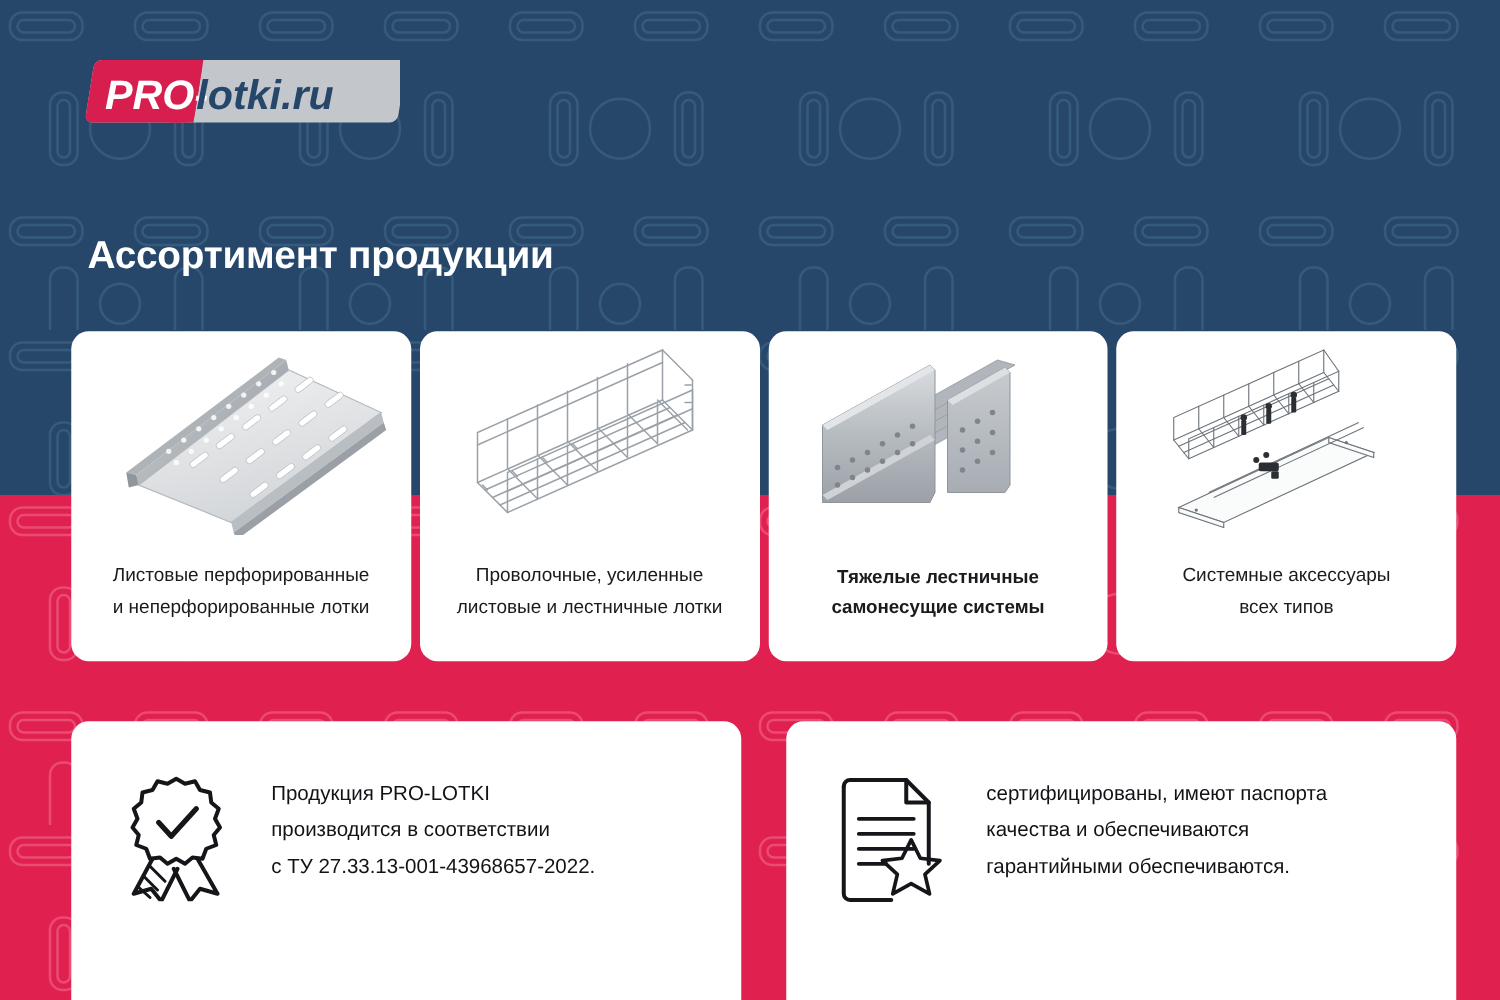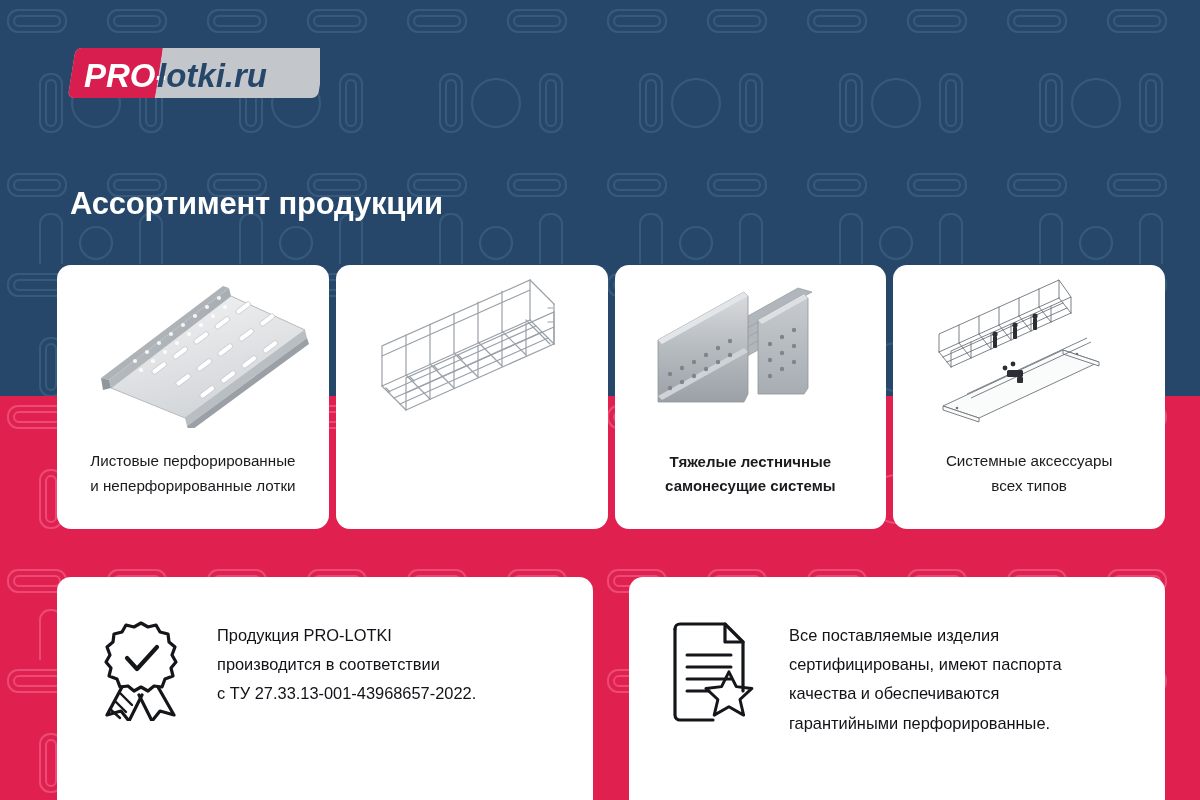"Проволочные, усиленные" div.card-caption { html: none -> <div> <span>Проволочные, усиленные</span> <span>листовые и лестничные лотки</span> </div> }
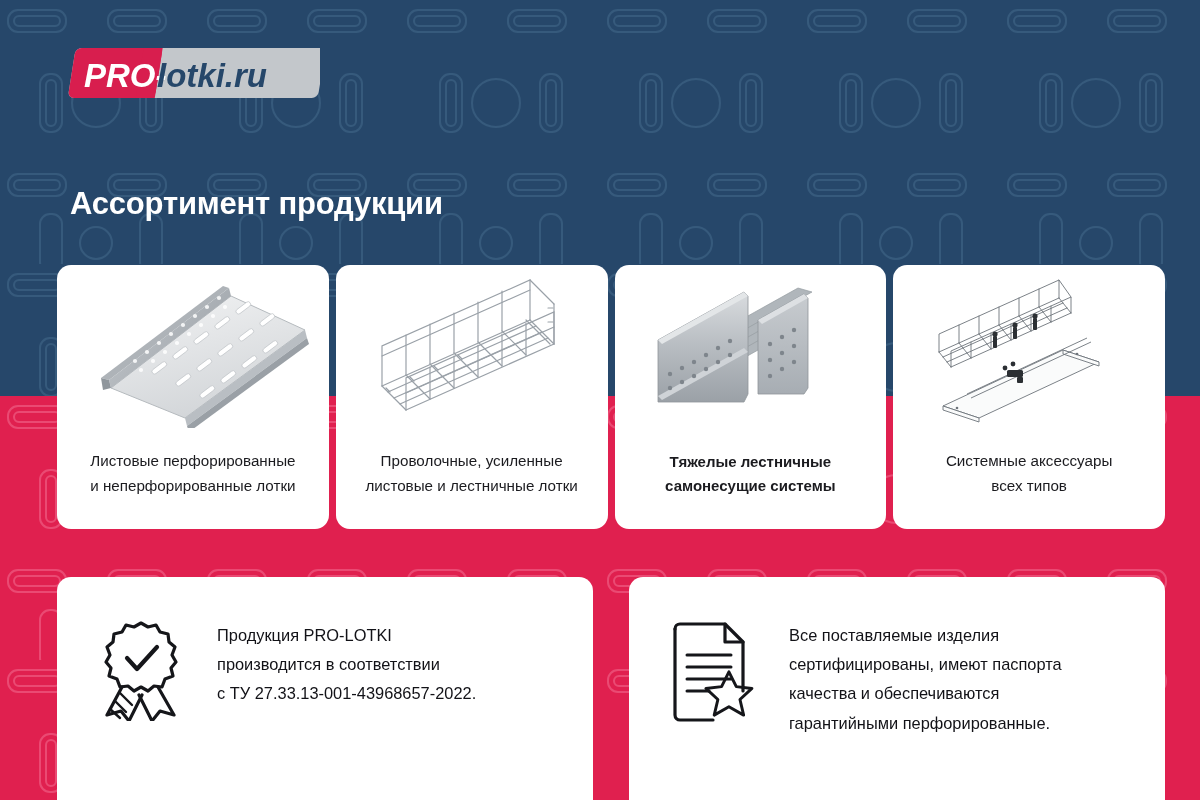"Все поставляемые изделия" span { html: <span>Все поставляемые изделия</span> -> none }
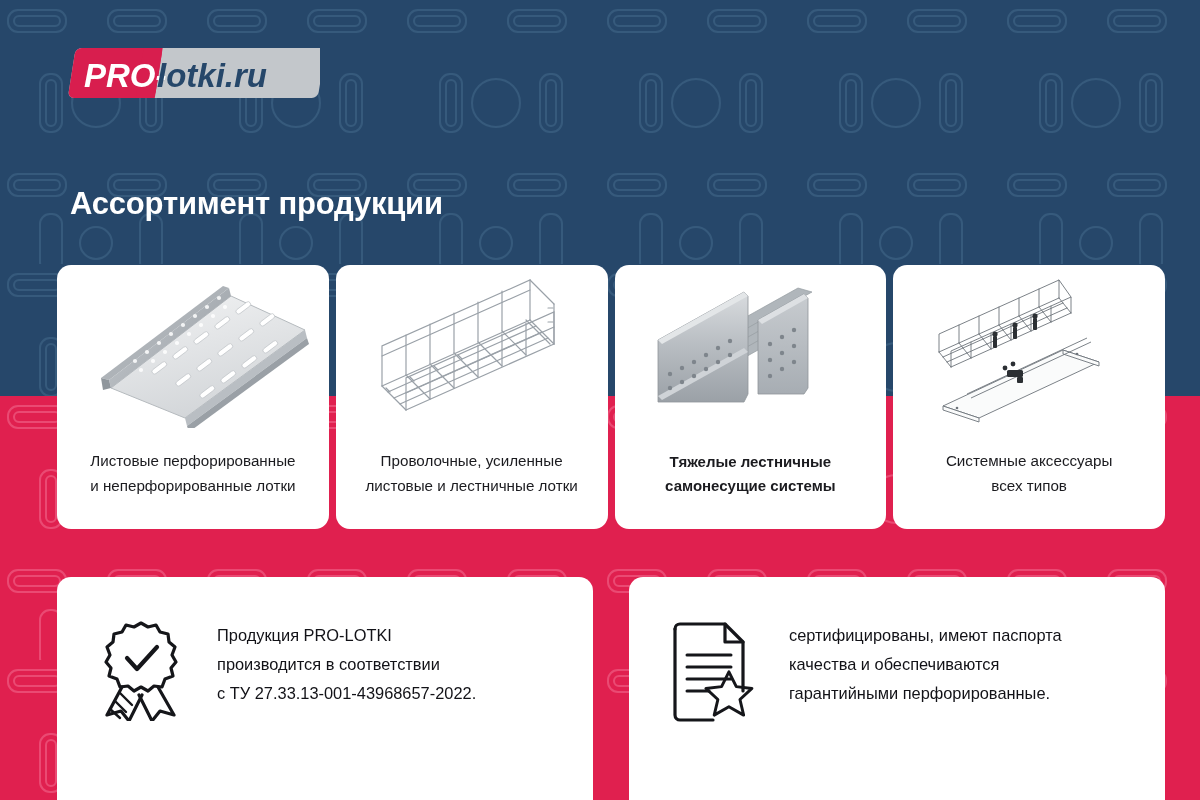"гарантийными перфорированные." span { text: перфорированные -> обеспечиваются }
